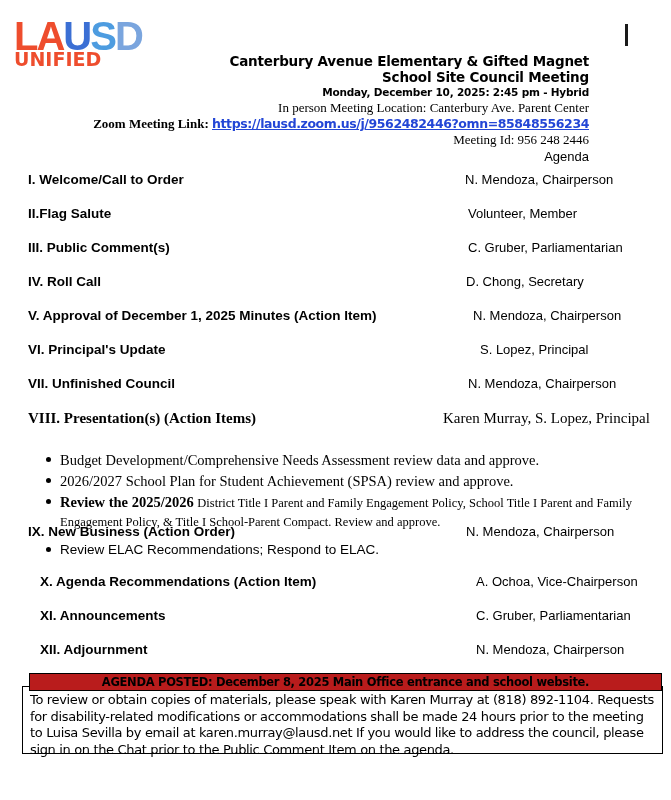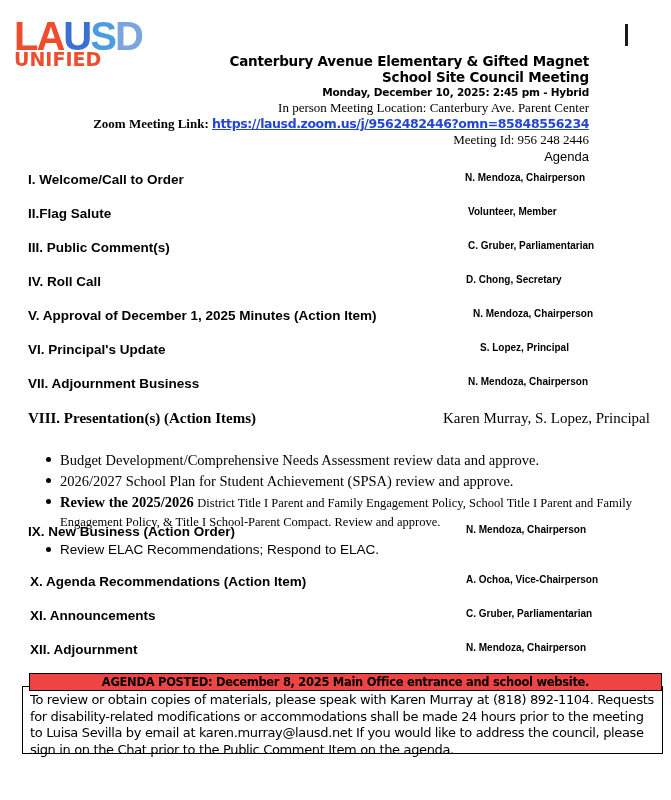"N. Mendoza, Chairperson" .sans-r { font-size: 10px -> 13px; font-weight: 700 -> 400 }
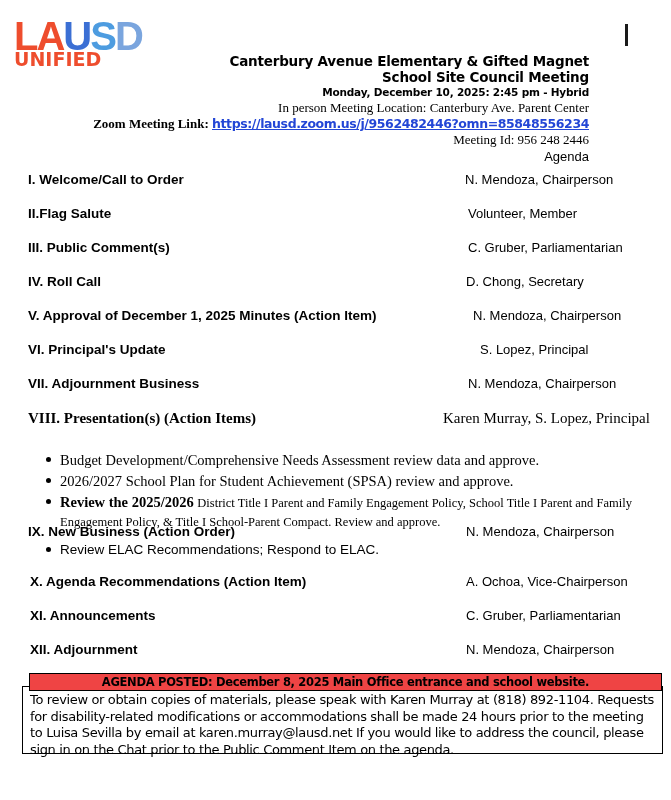"VII. Adjournment Business" span.left { text: Adjournment Business -> Unfinished Council }
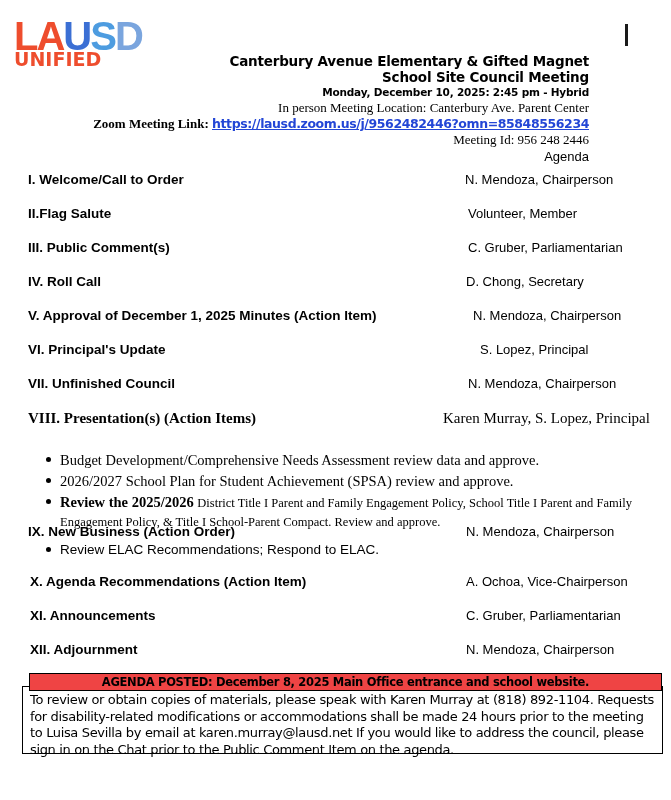"X. Agenda Recommendations (Action Item)" div { left: 2px -> 12px }
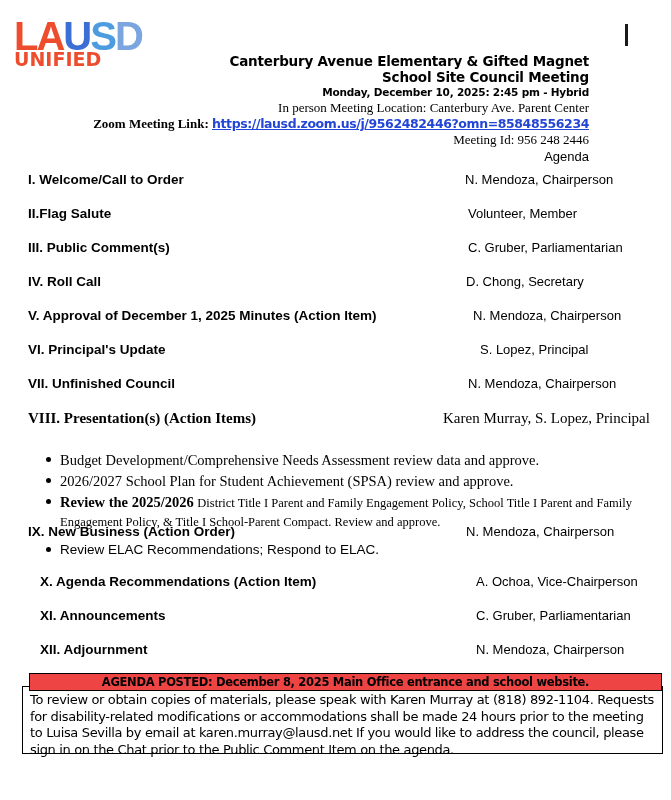"AGENDA POSTED: December 8, 2025" #posted-box { background: #ef4444 -> #b91c1c }
